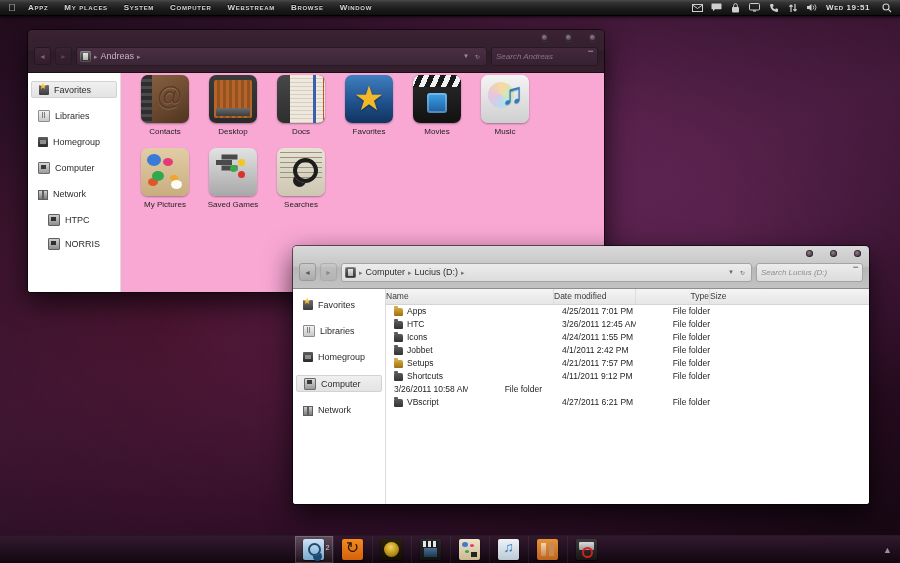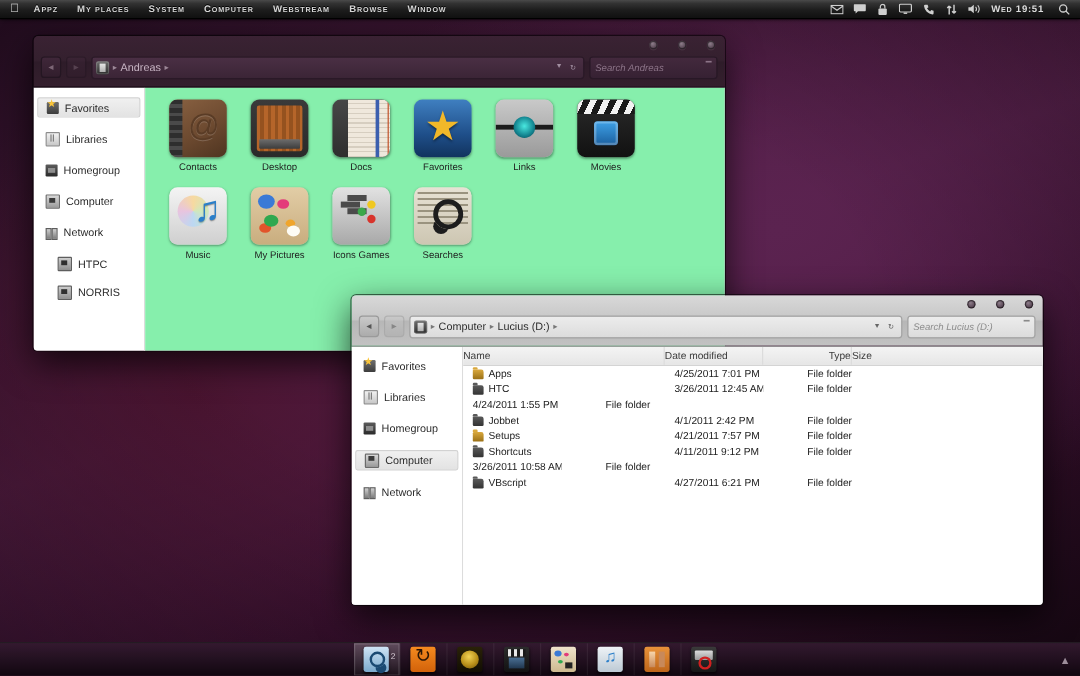"Contacts" .grid { background: #86efac -> #f9a8d4; padding: 10px 0 0 10px -> 2px 0 0 10px }
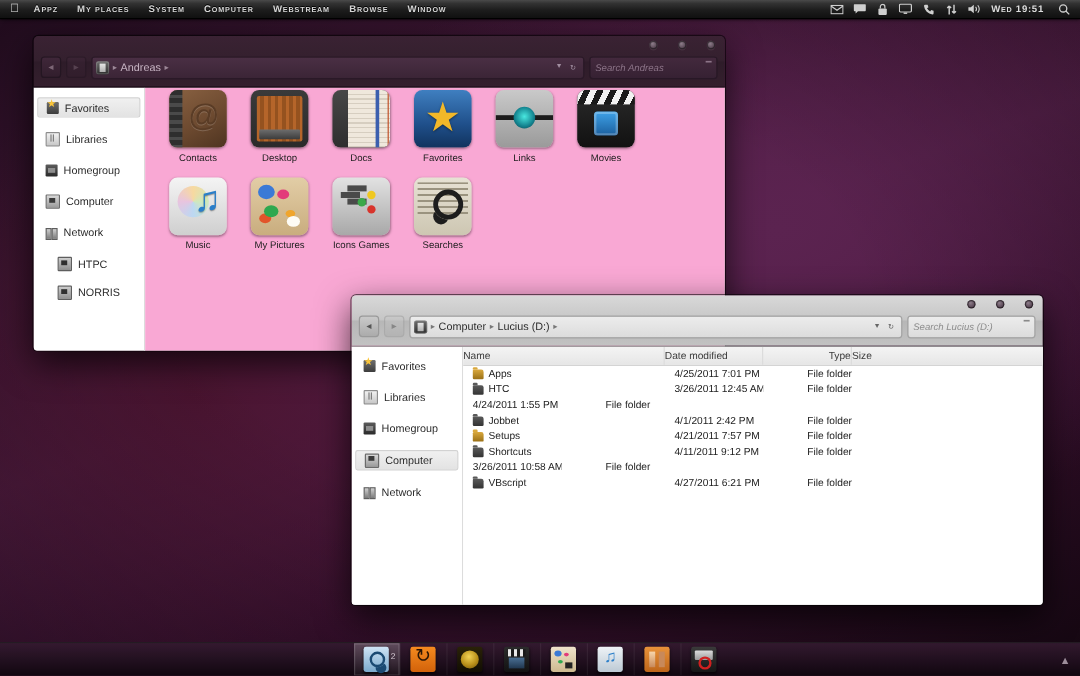"Links" div.gcell { html: <div> <div></div> <div>Links</div> </div> -> none }
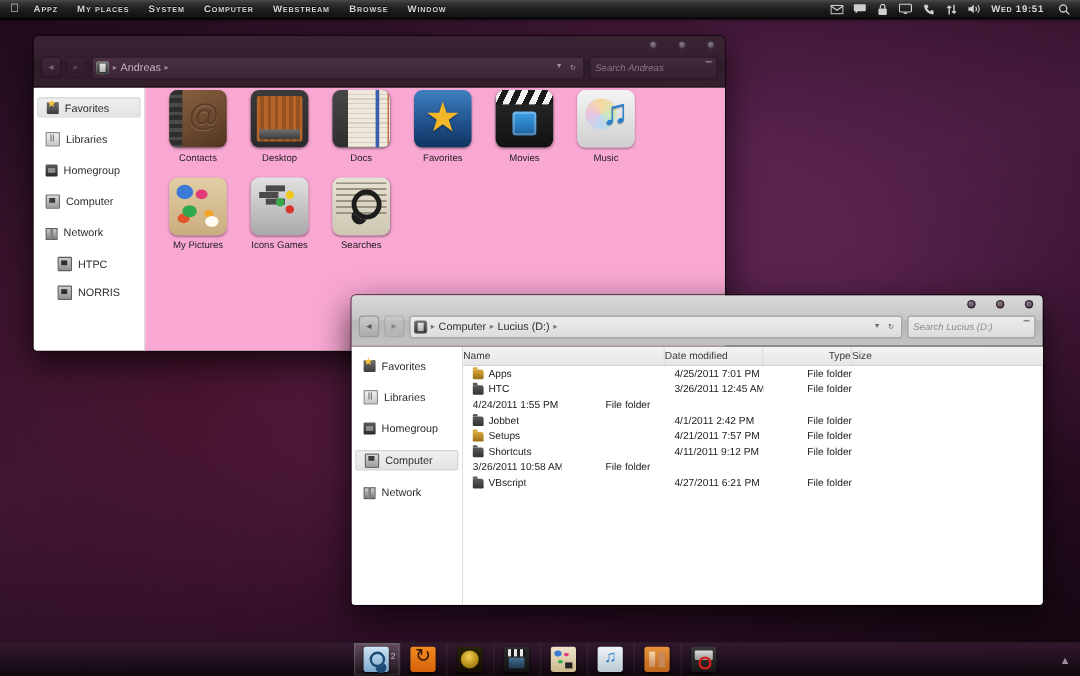"Icons Games" div.glabel { text: Icons -> Saved }
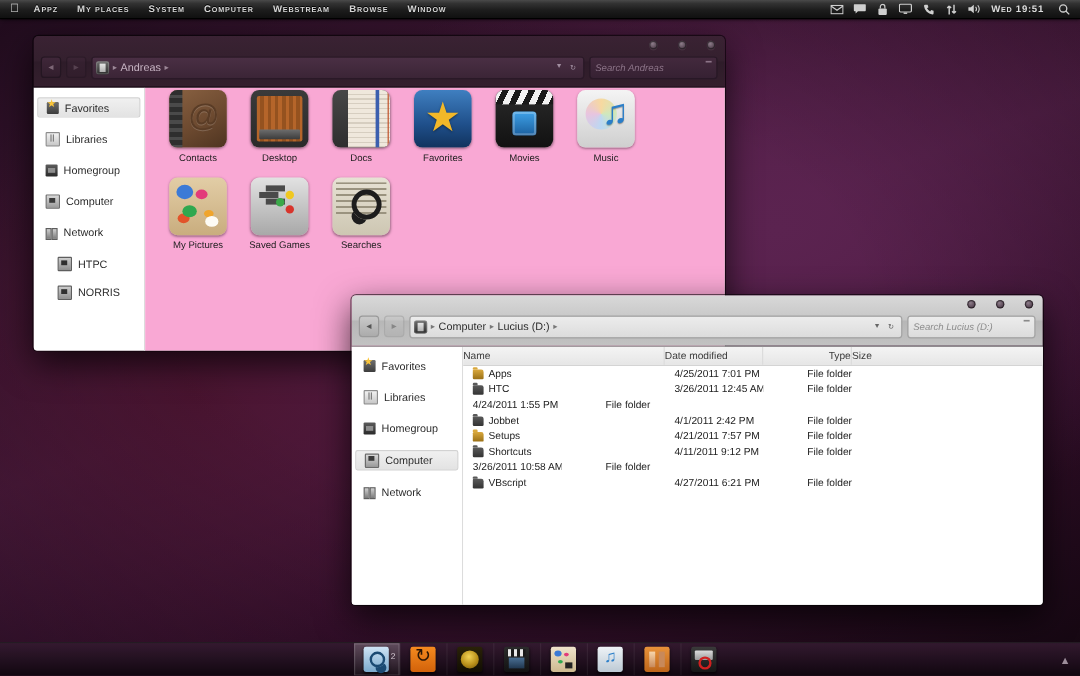"Icons" div.c-name { html: none -> <div> <span></span> <span>Icons</span> </div> }
